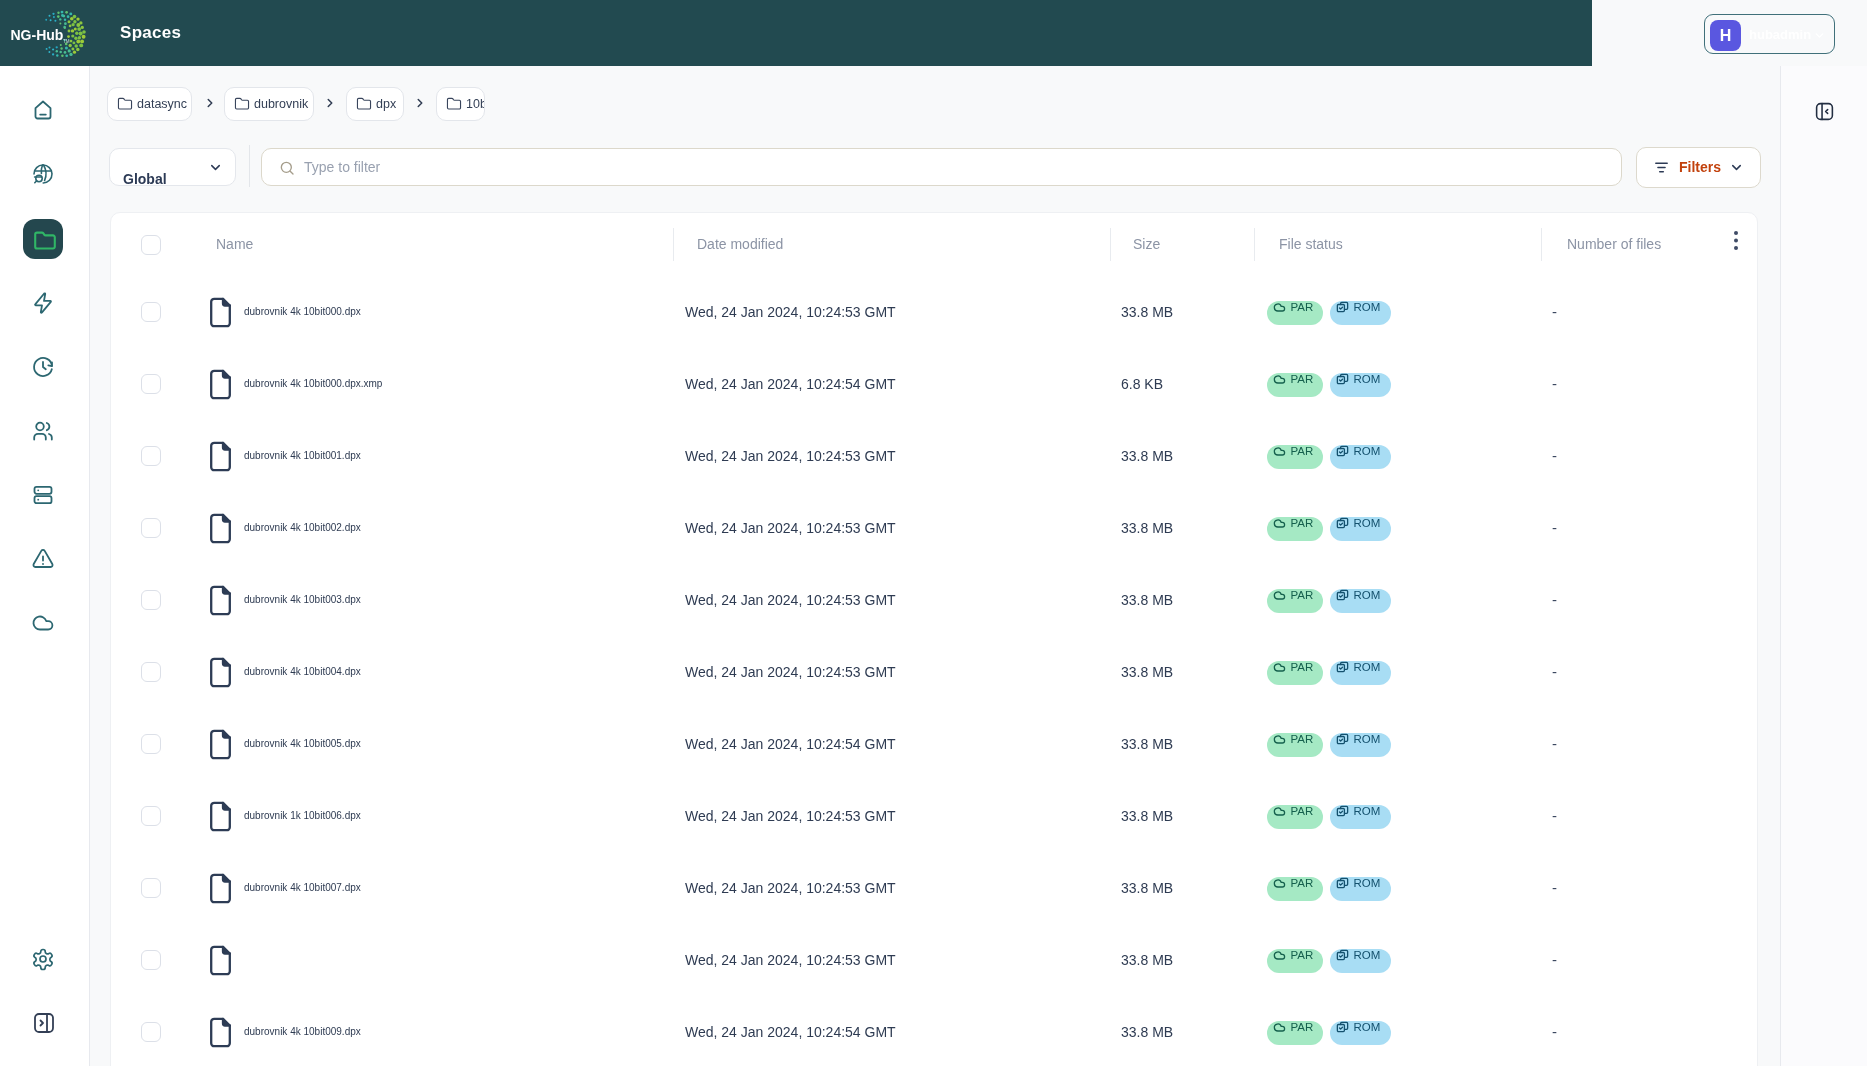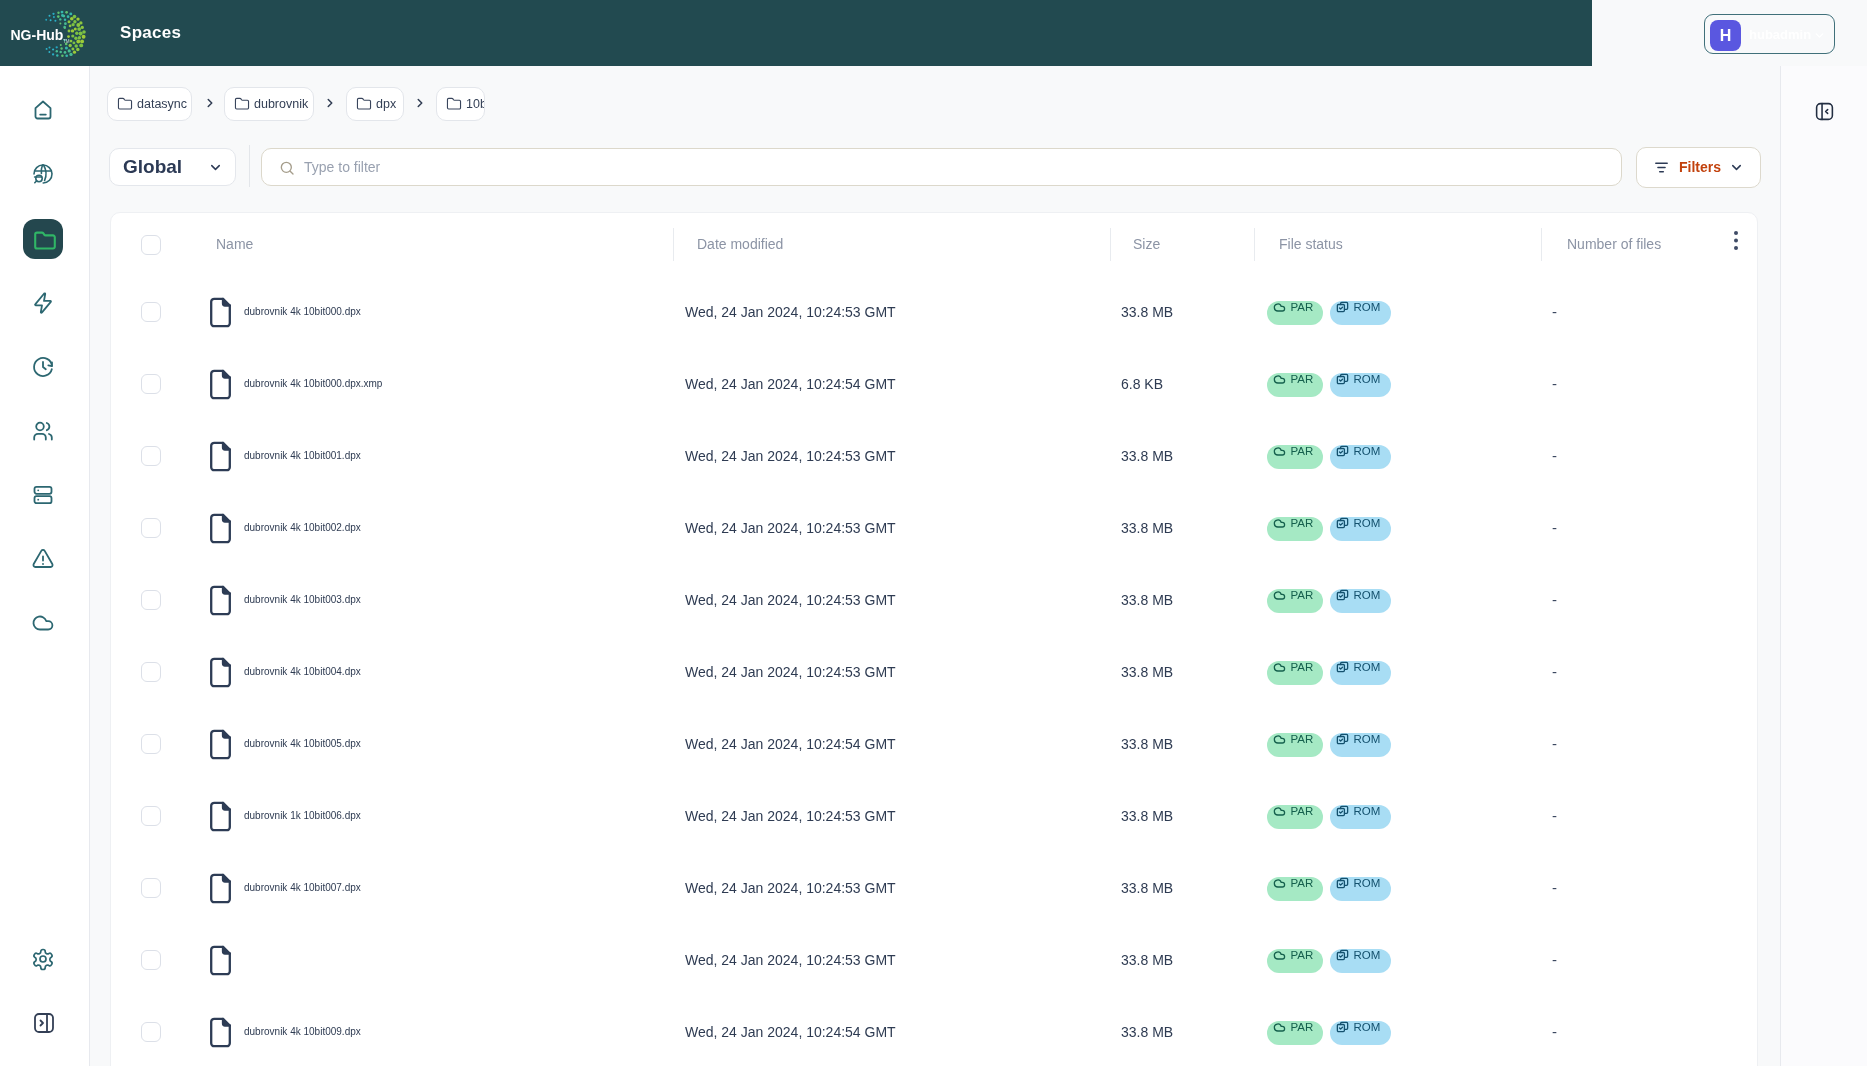"Global" .gbox .lbl { font-size: 19px -> 14px; top: 0 -> 12px }
